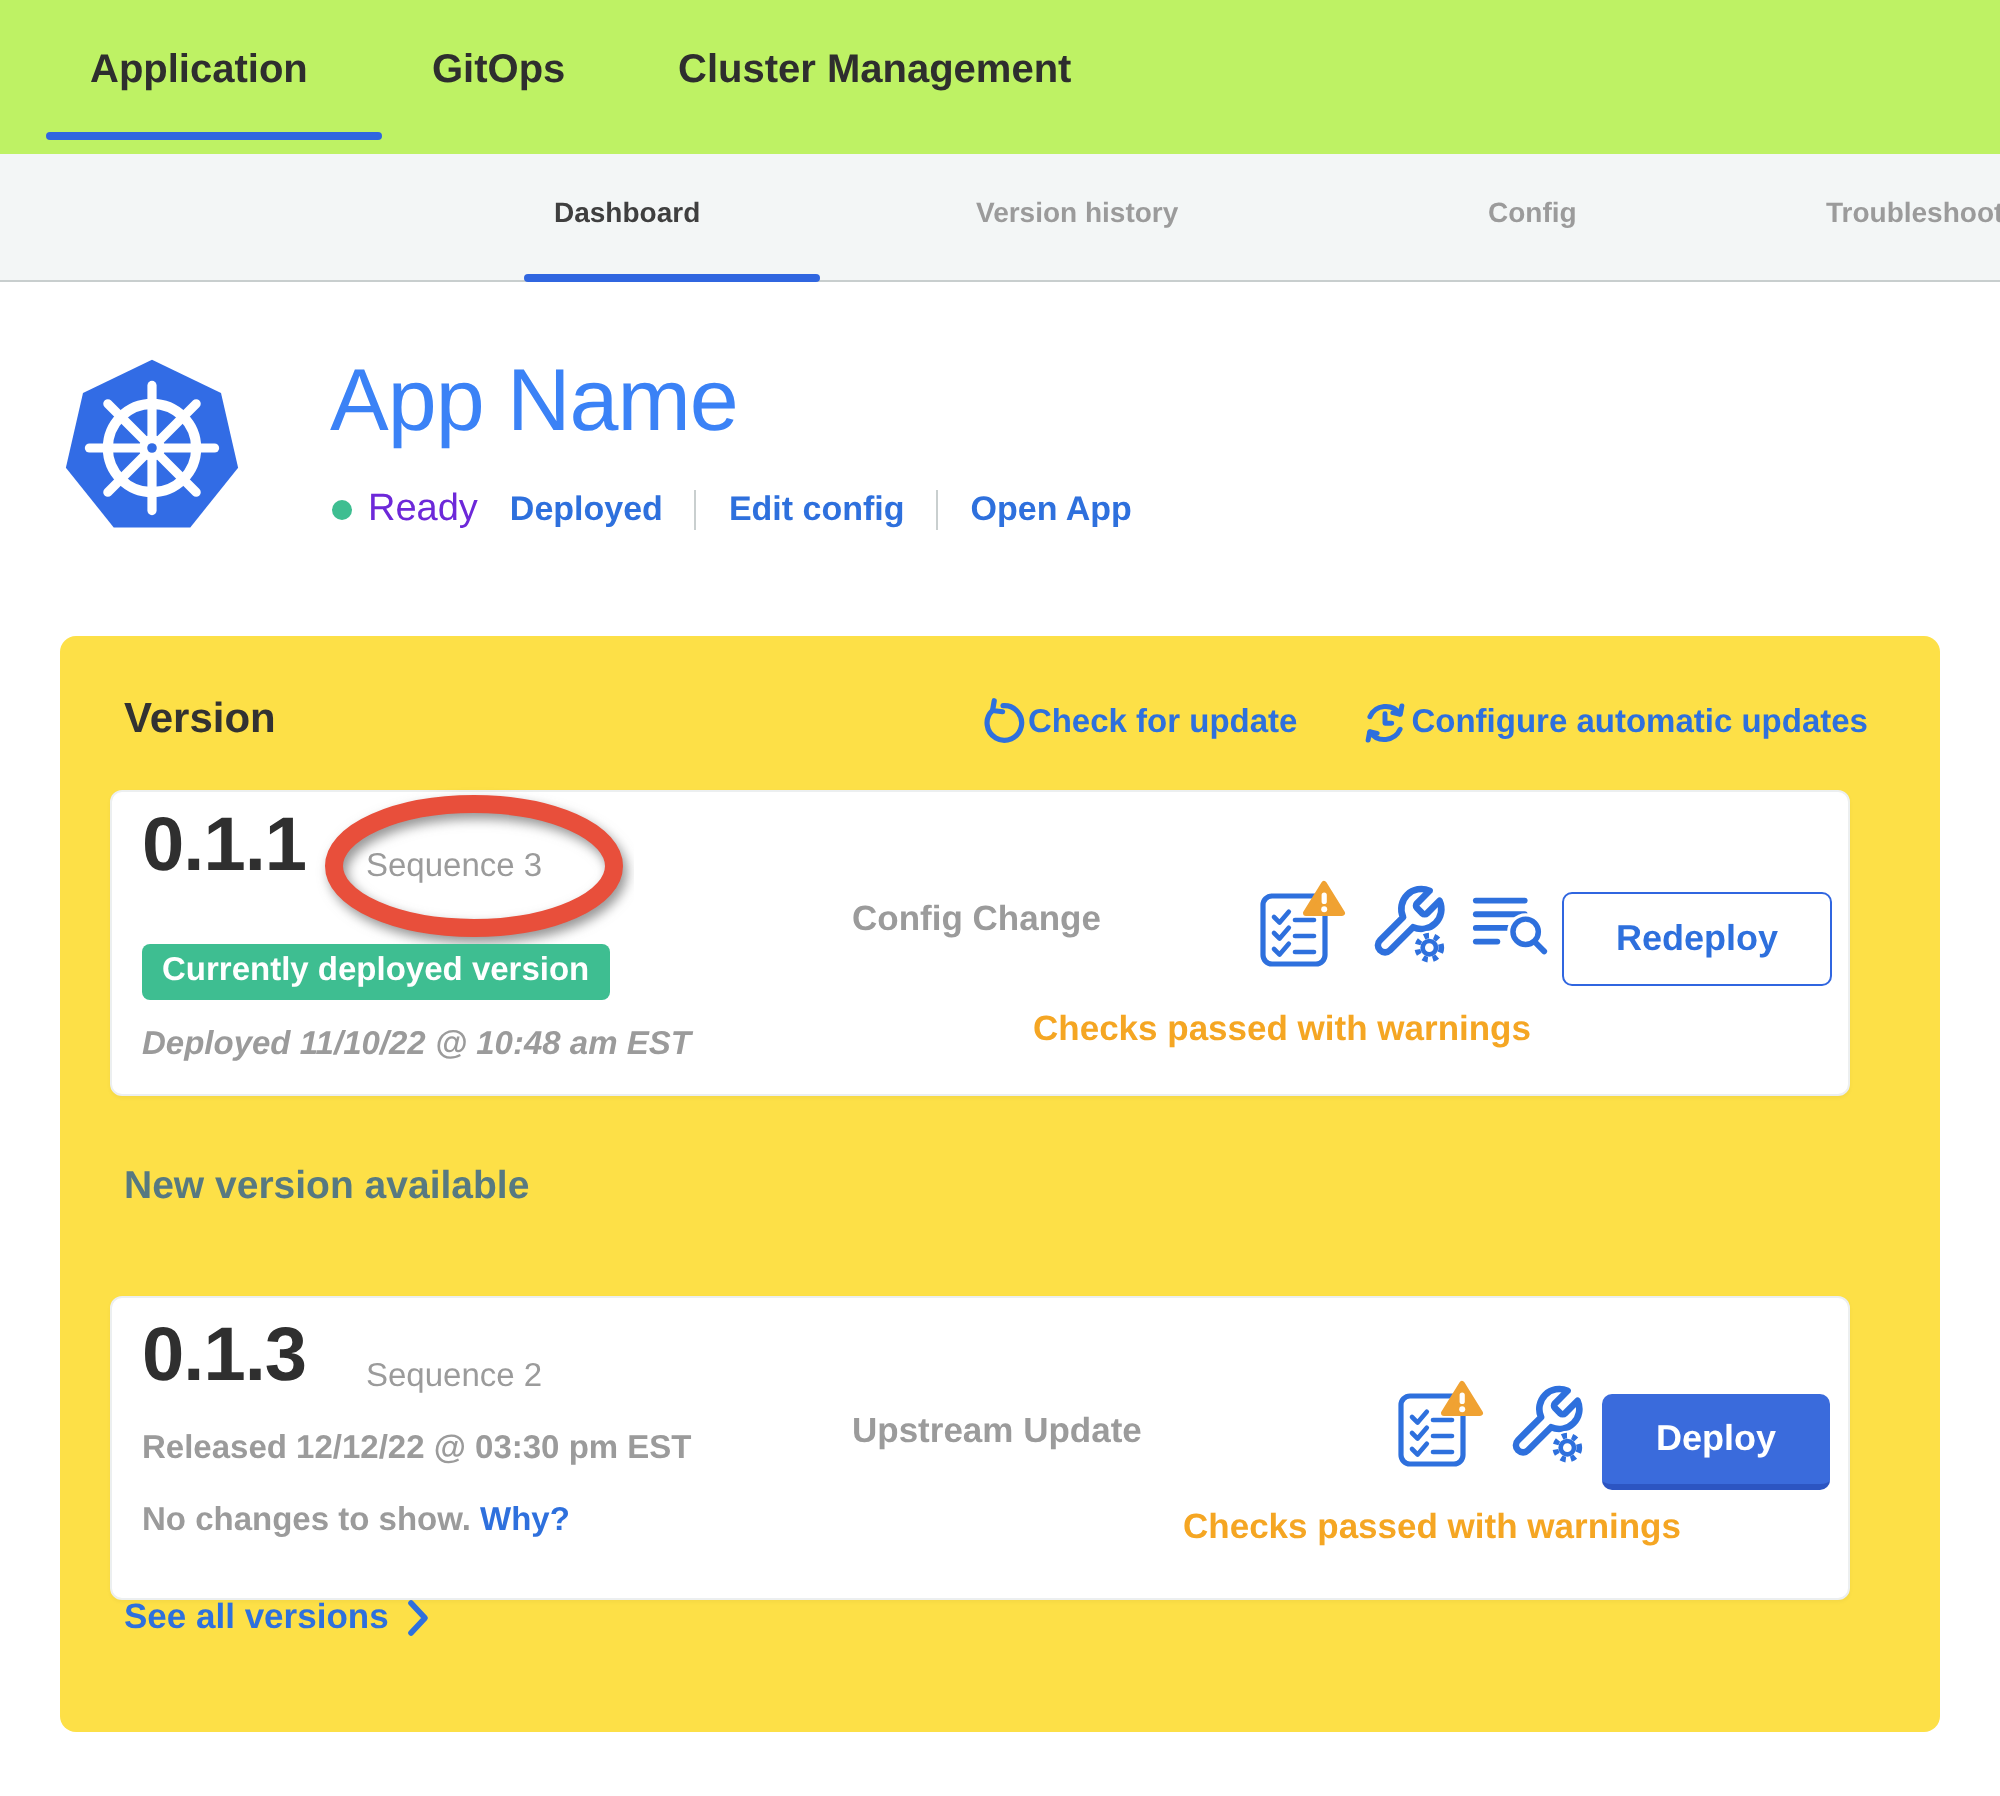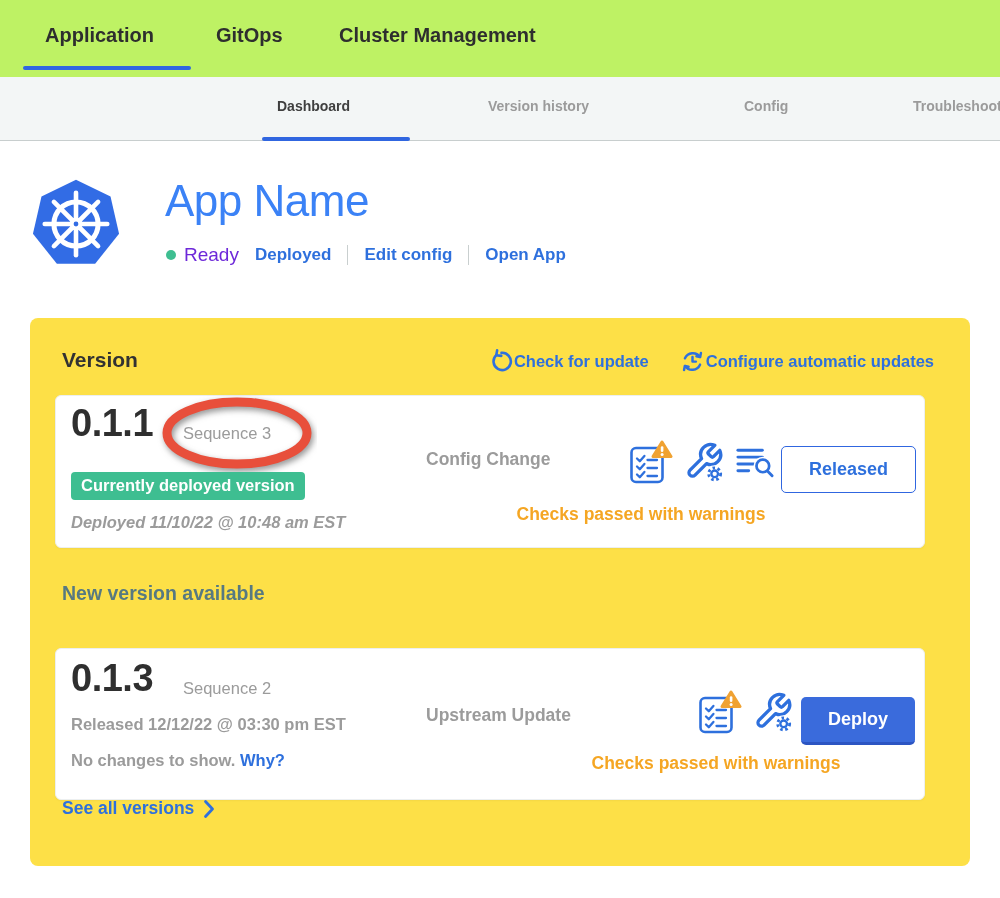"Released" div.btn { text: Released -> Redeploy }
